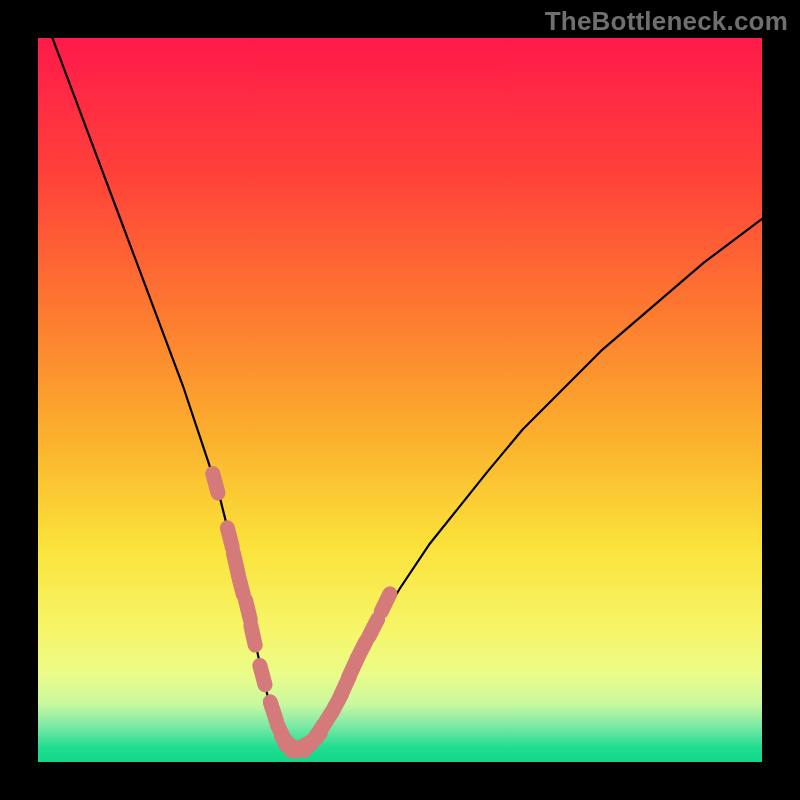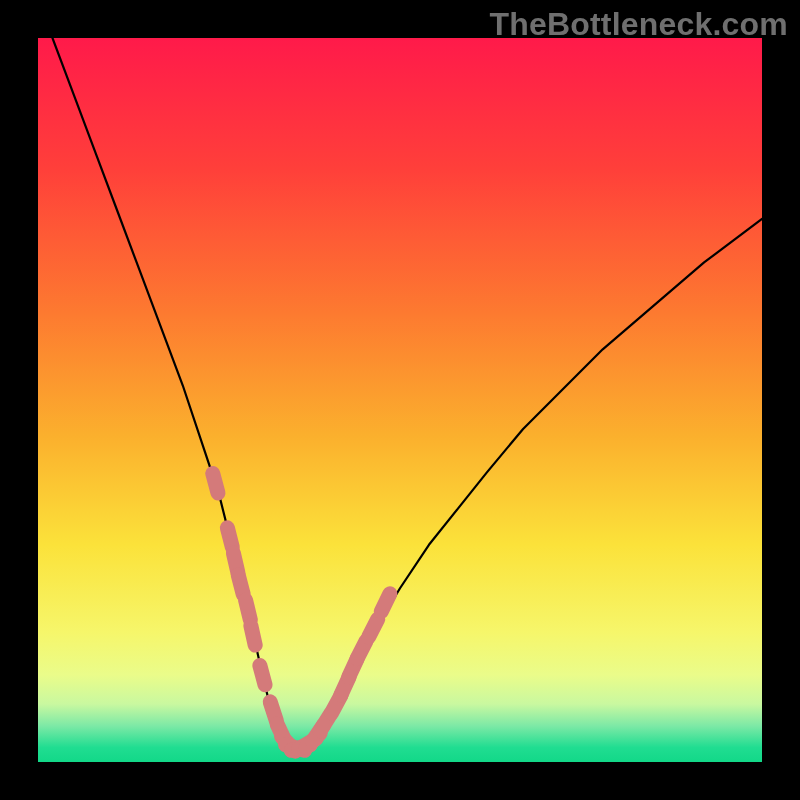"TheBottleneck.com" .watermark { font-size: 32px -> 26px }
